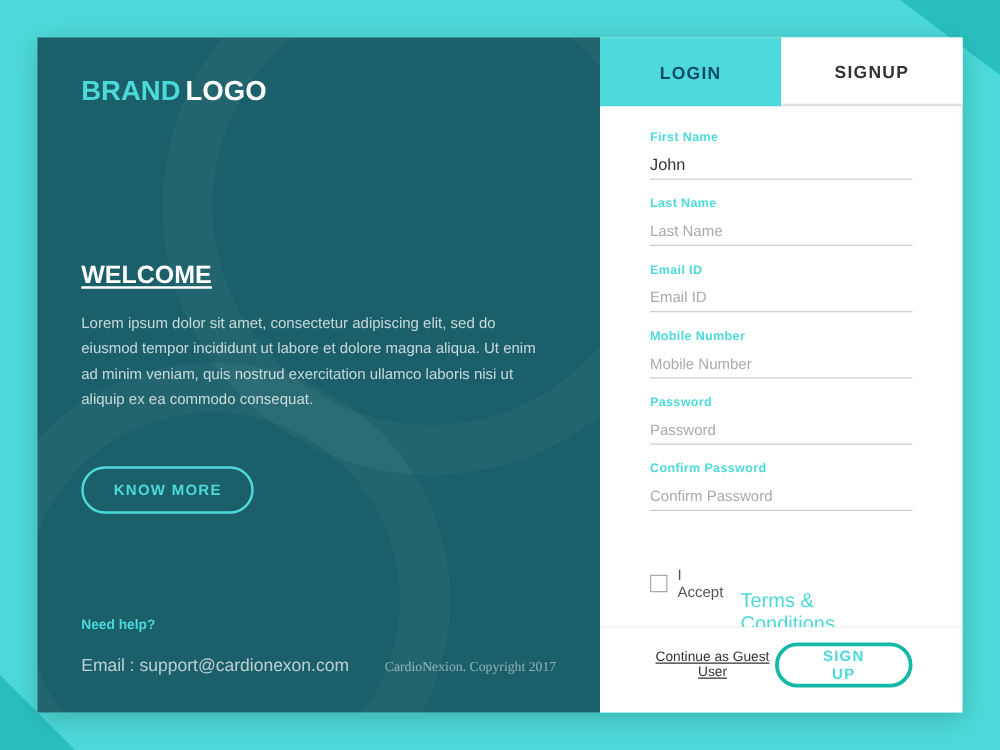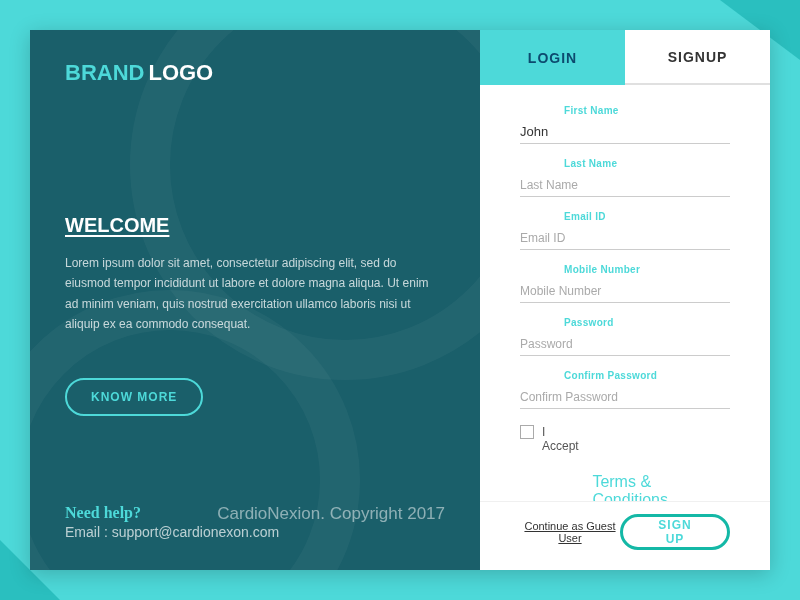"First Name" .form-label { margin-left: 44px -> none }
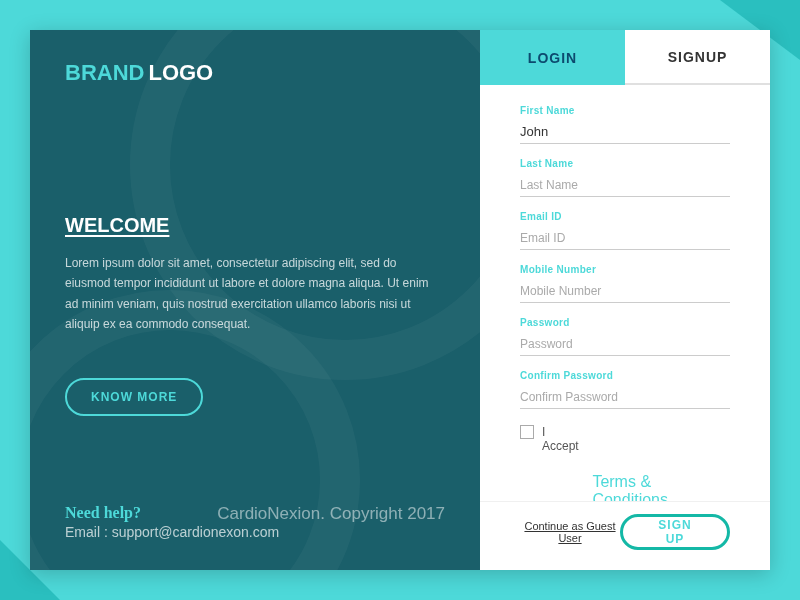"I Accept" .terms-row { align-items: none -> center }
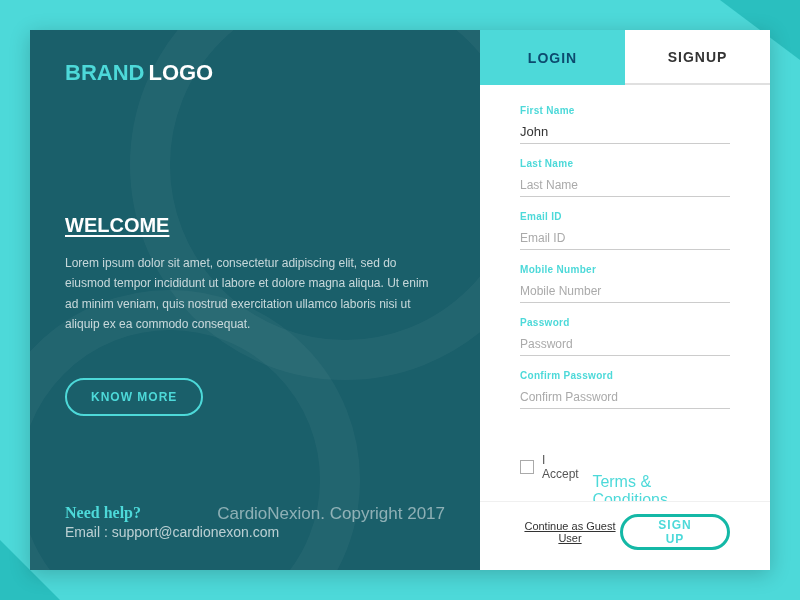"Need help?" .need-help { font-family: Liberation Serif, serif -> none; font-size: 16px -> 11px; margin-bottom: 2px -> 18px }
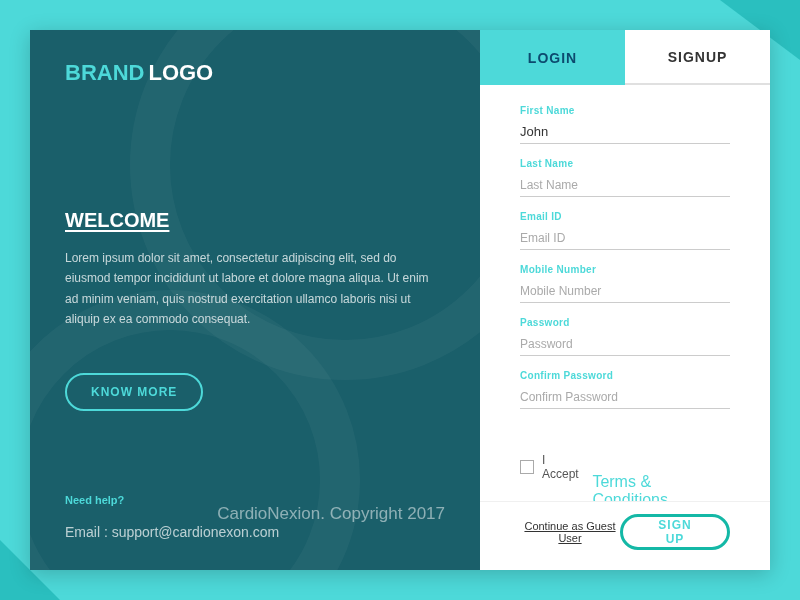"CardioNexion. Copyright 2017" .copyright { bottom: 16px -> 0; font-family: none -> Liberation Serif, serif; font-size: 17px -> 11px }
